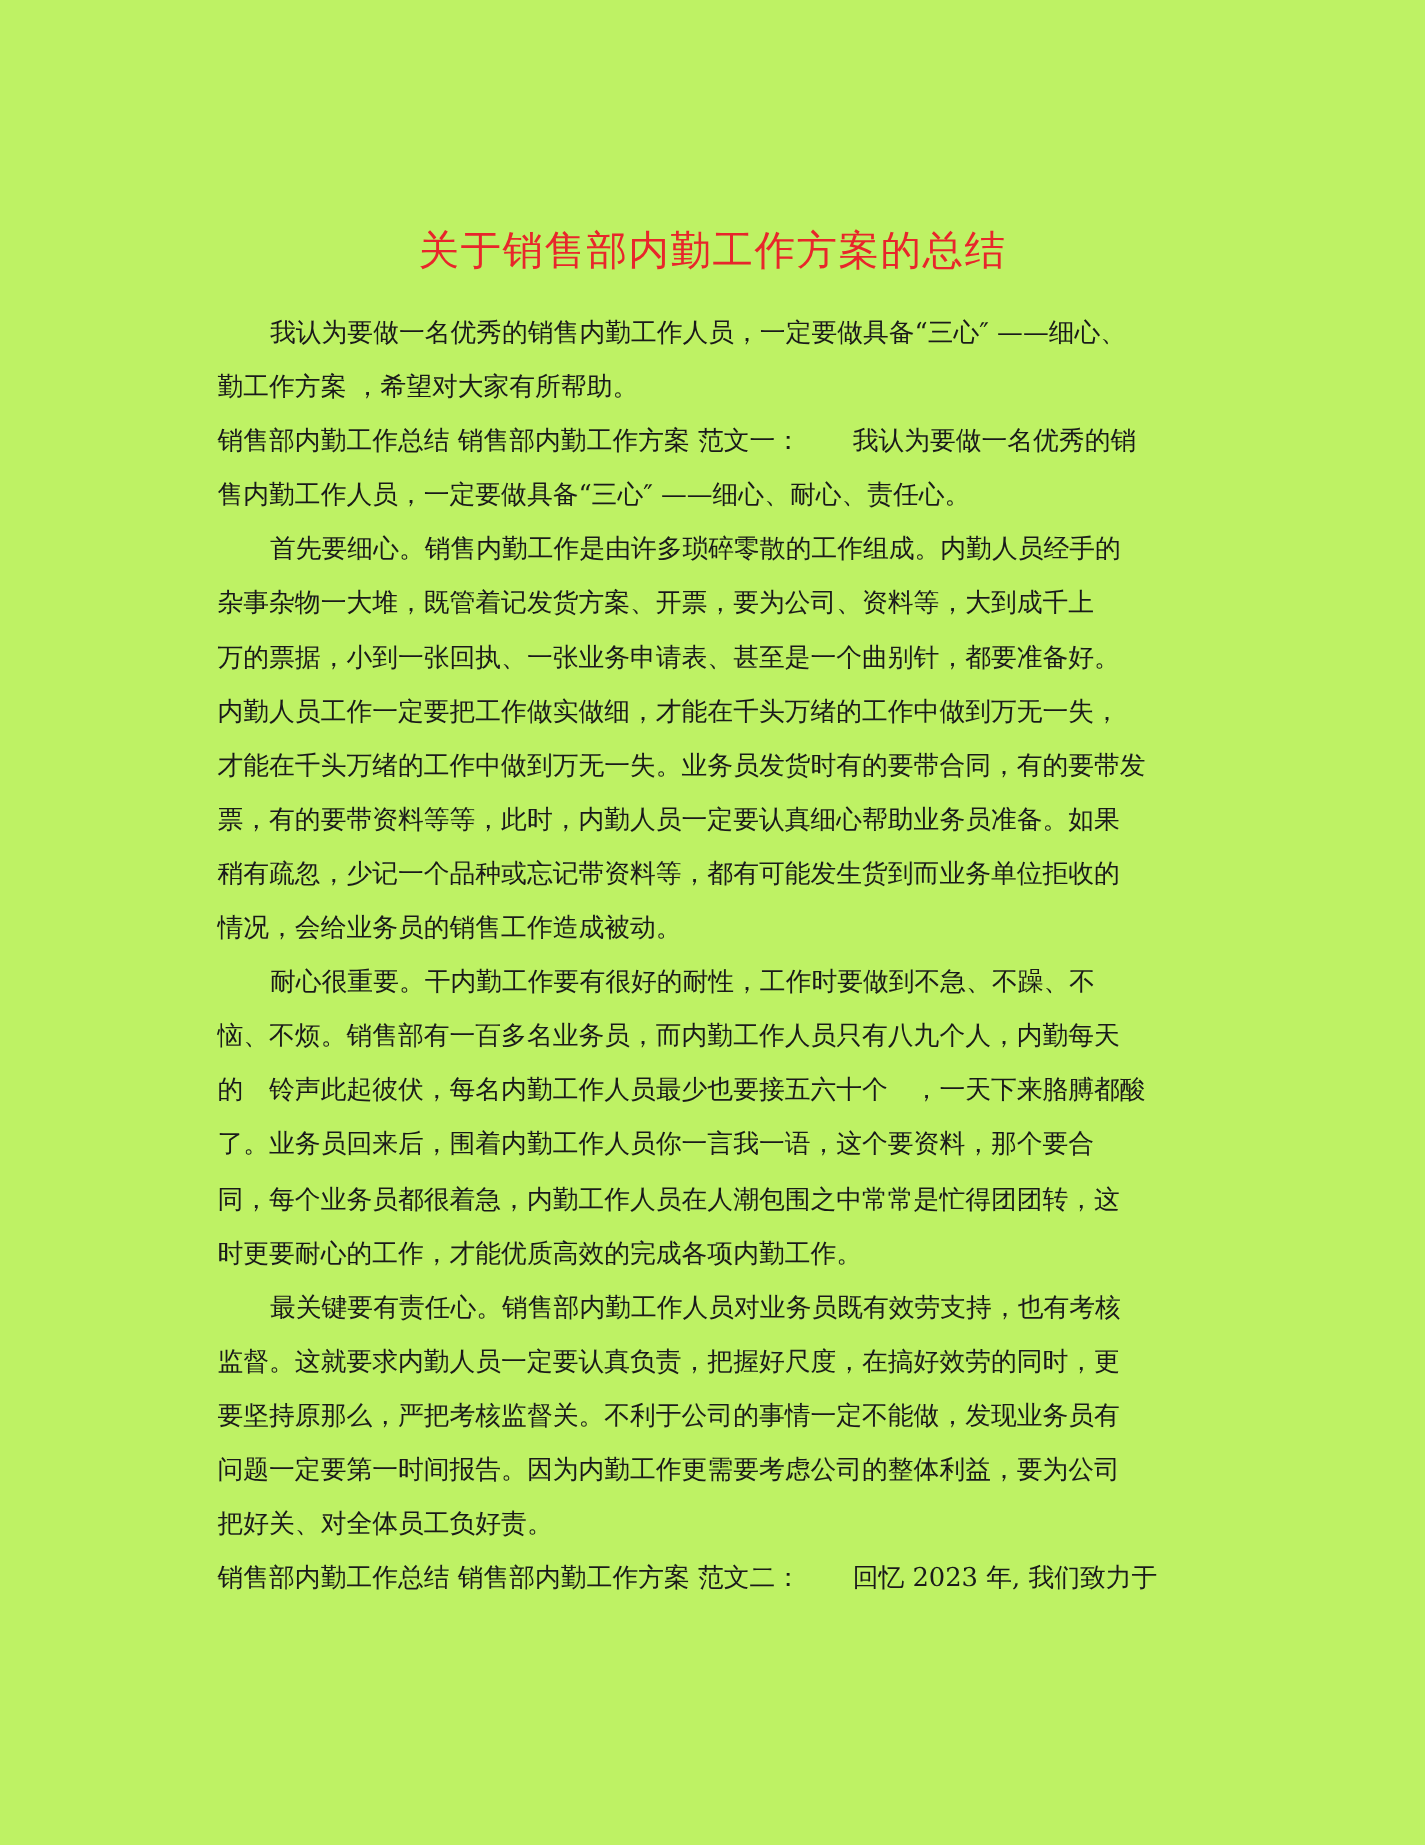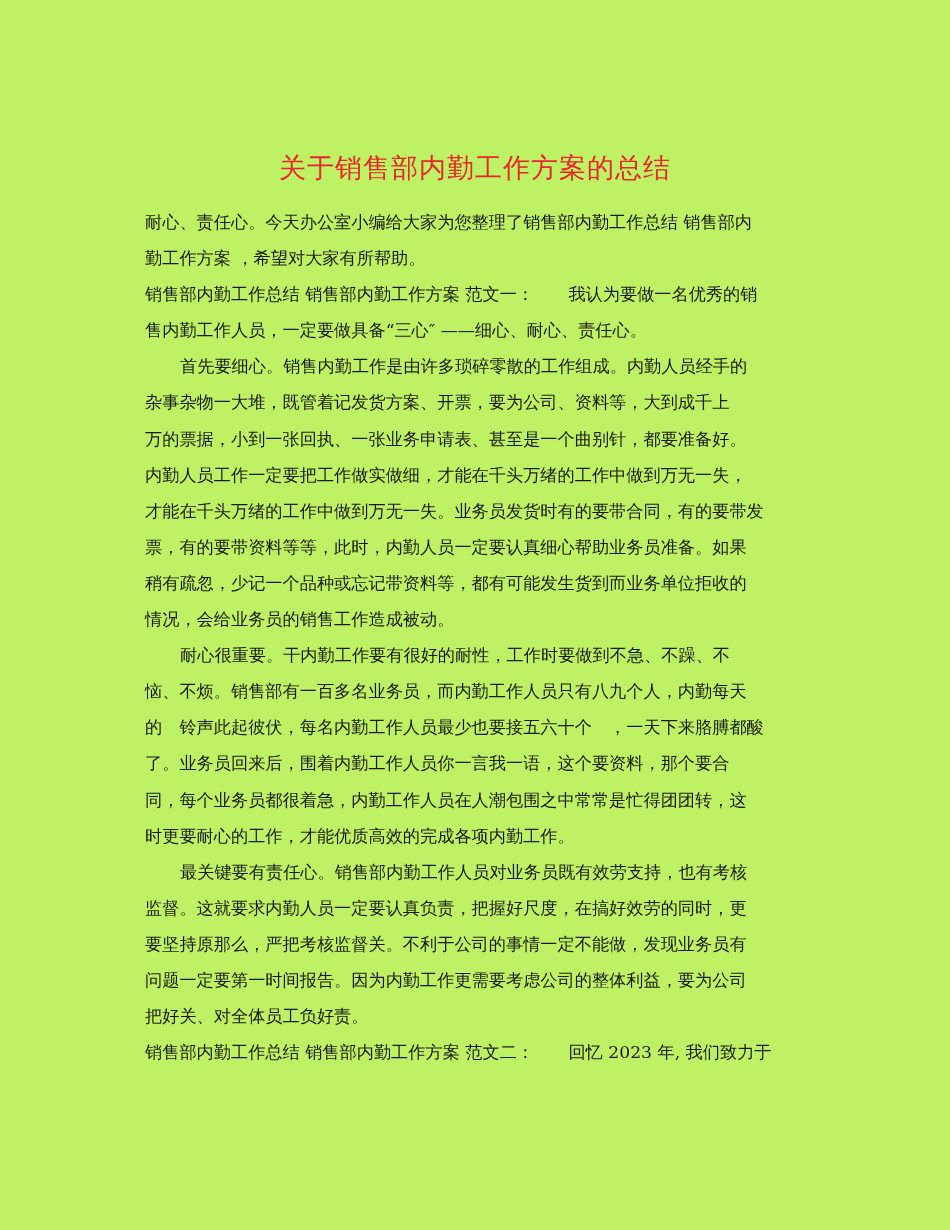"我认为要做一名优秀的销售内勤工作人员，一定要做具备“三心″ ——细心、" div.line { html: none -> <div>我认为要做一名优秀的销售内勤工作人员，一定要做具备“三心″ ——细心、</div> }
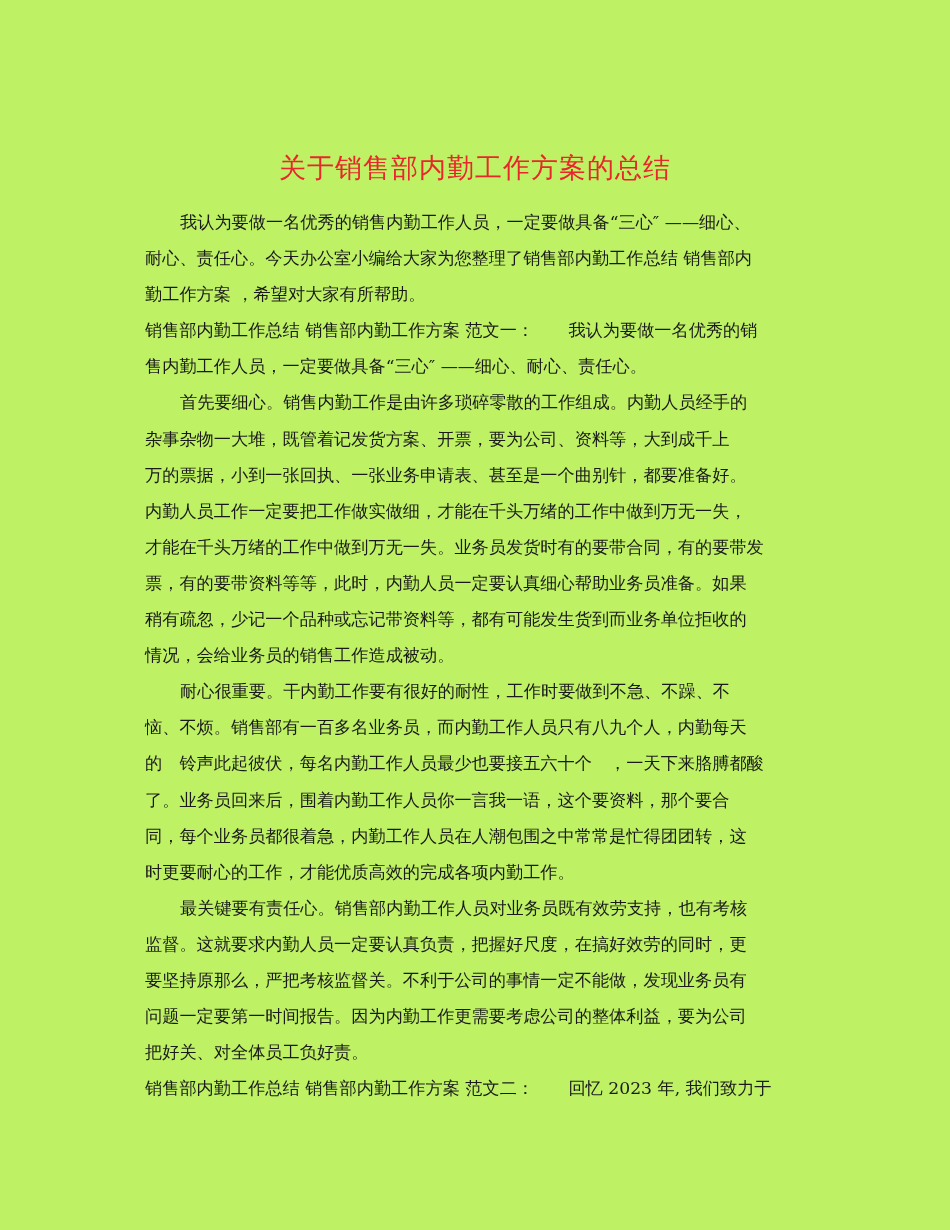"耐心、责任心。今天办公室小编给大家为您整理了销售部内勤工作总结 销售部内" div.line { html: <div>耐心、责任心。今天办公室小编给大家为您整理了销售部内勤工作总结 销售部内</div> -> none }
